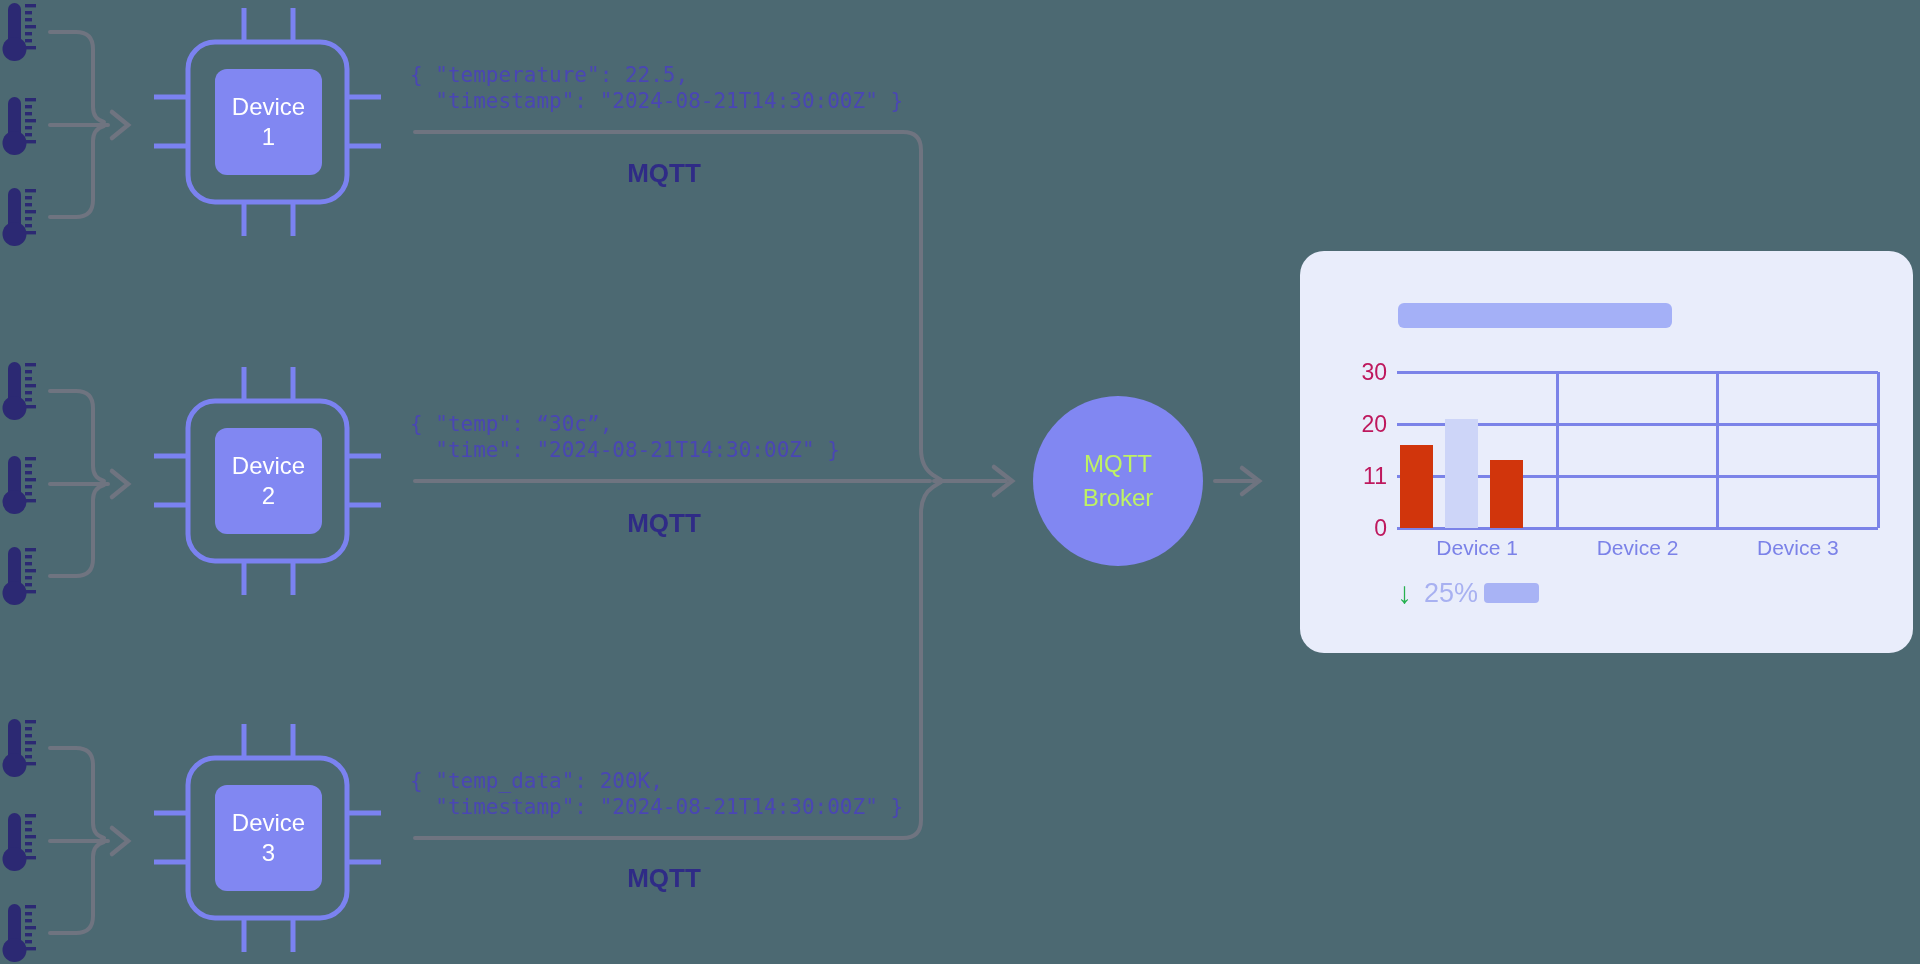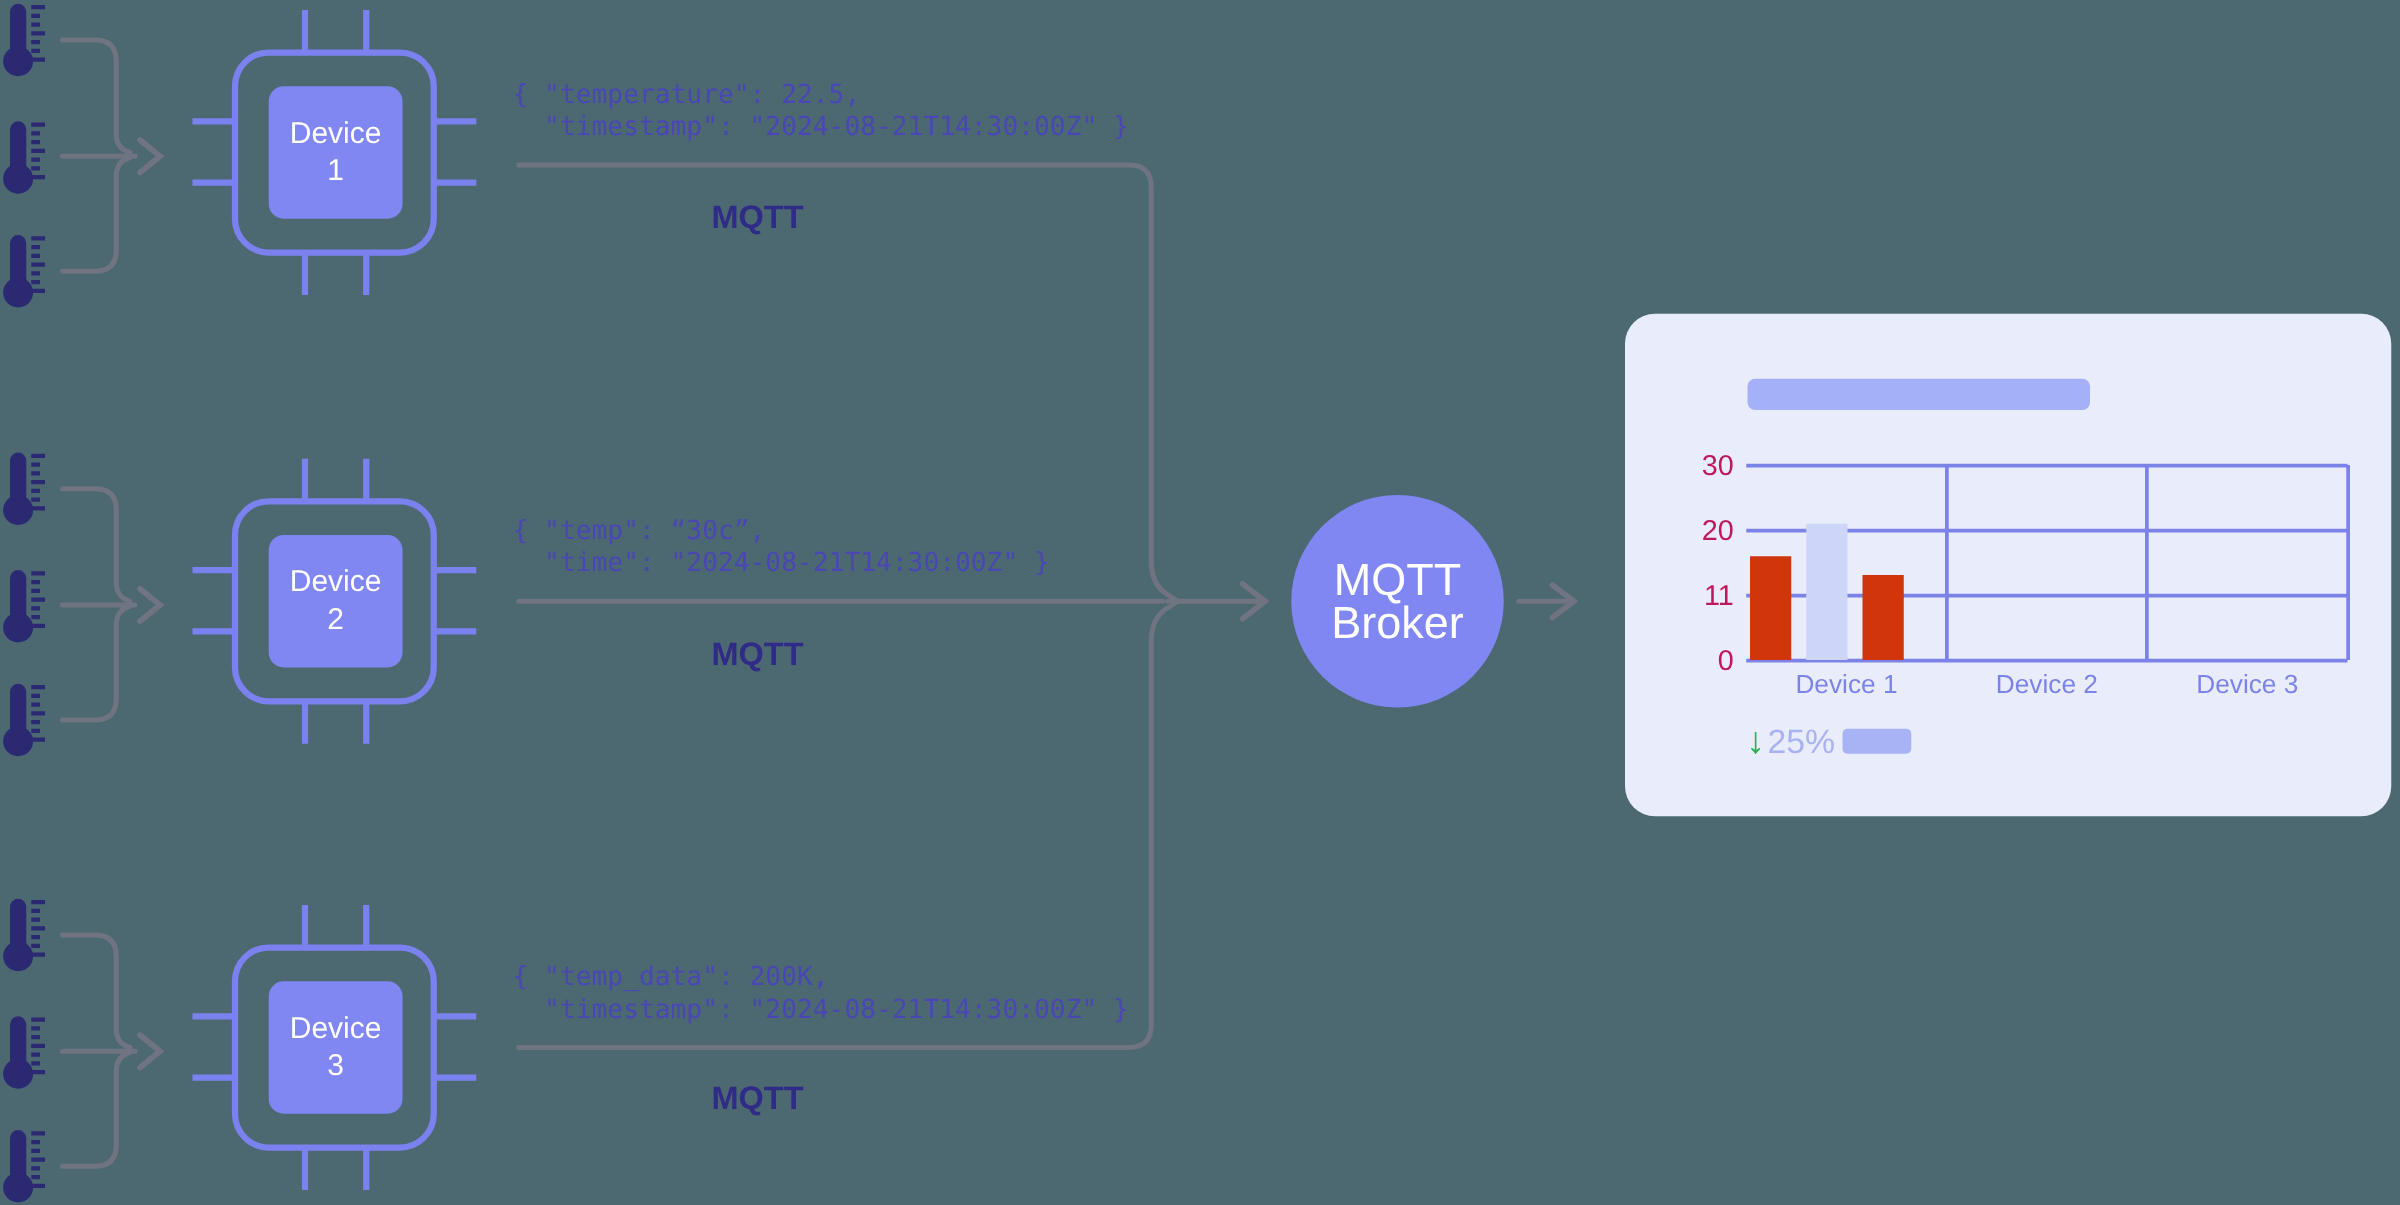"MQTT" .mqtt-label { left: 530px -> 588px }
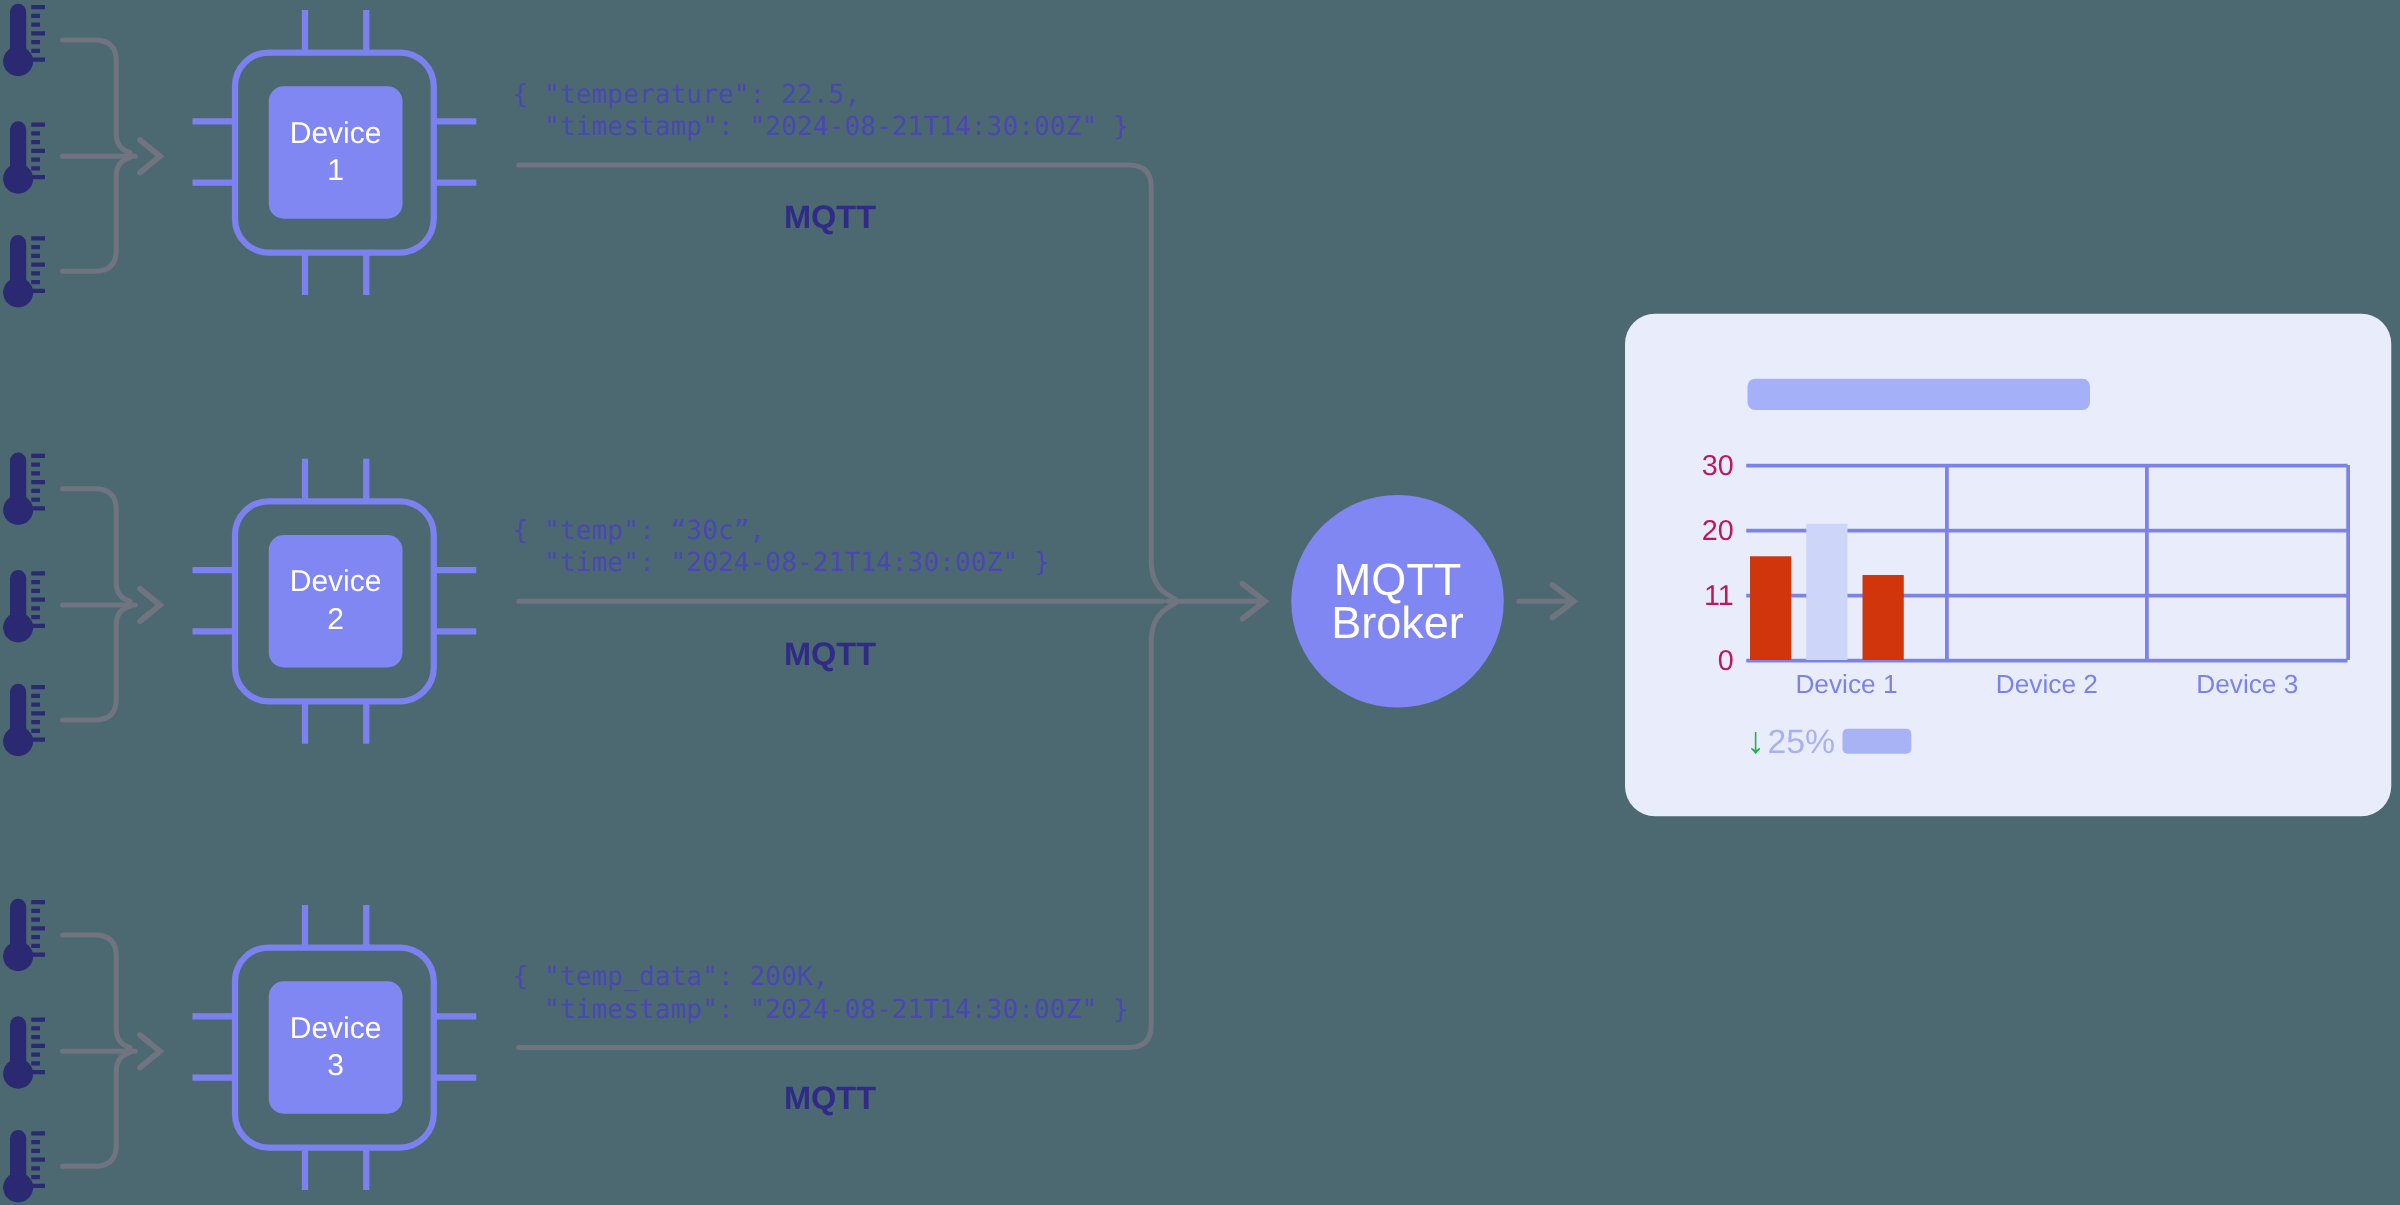"MQTT Broker" .broker-label { color: #ffffff -> #bef264; font-size: 36px -> 24px }
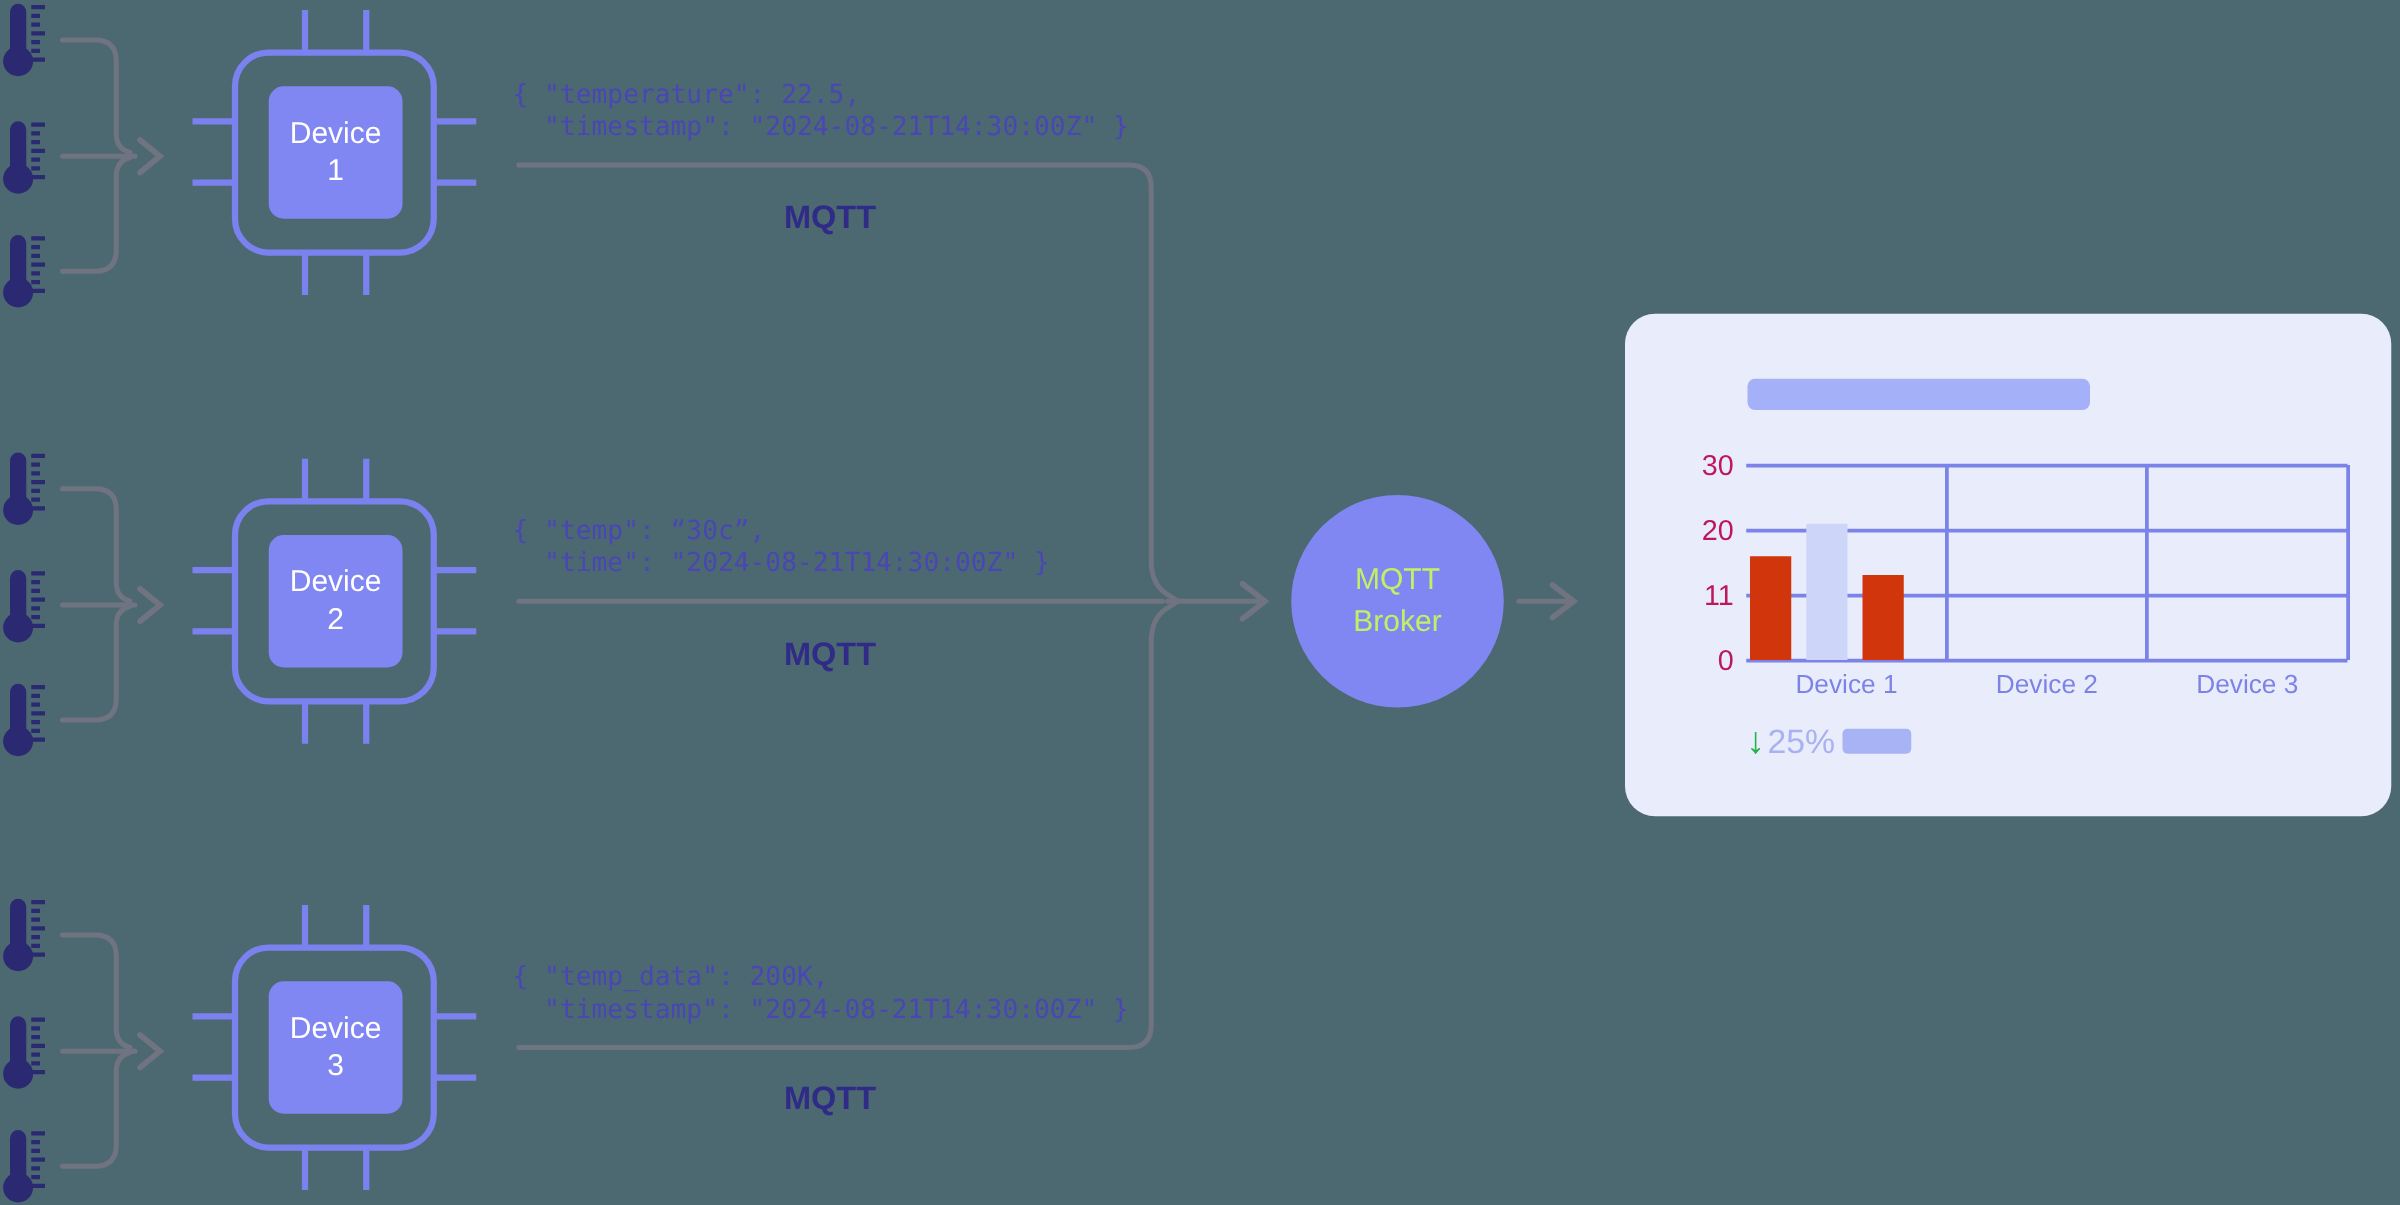"25%" .ind-value { margin-left: 2px -> 12px }
